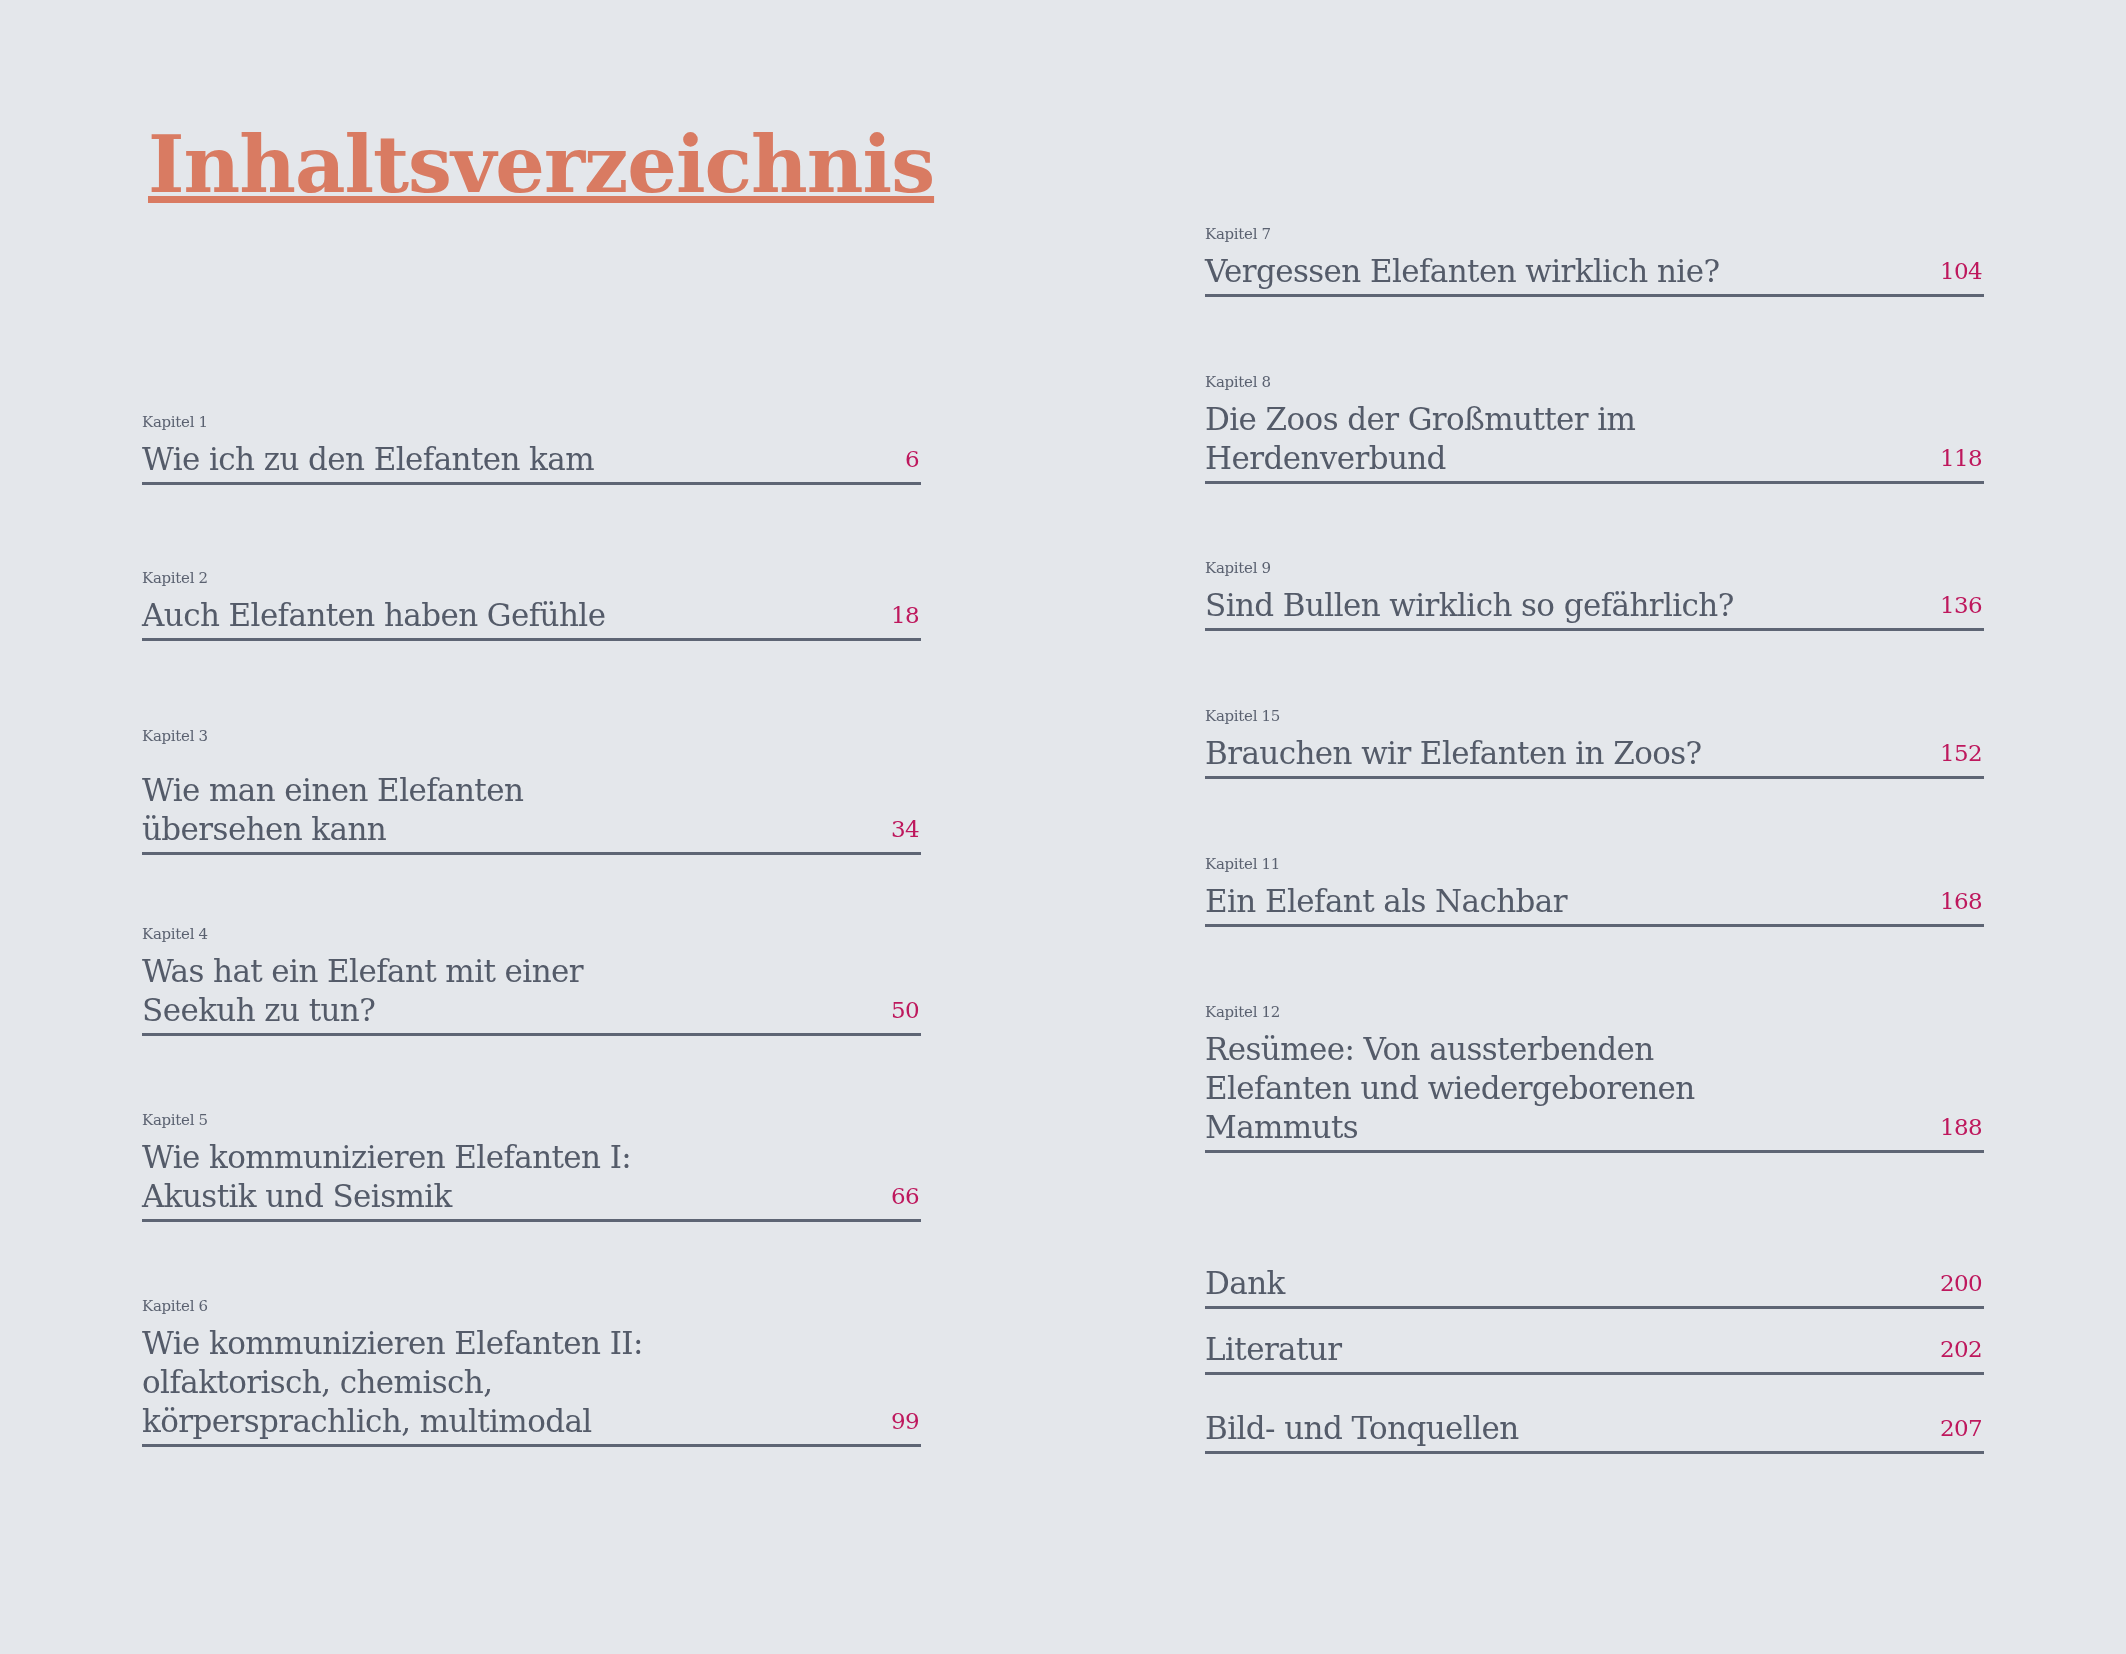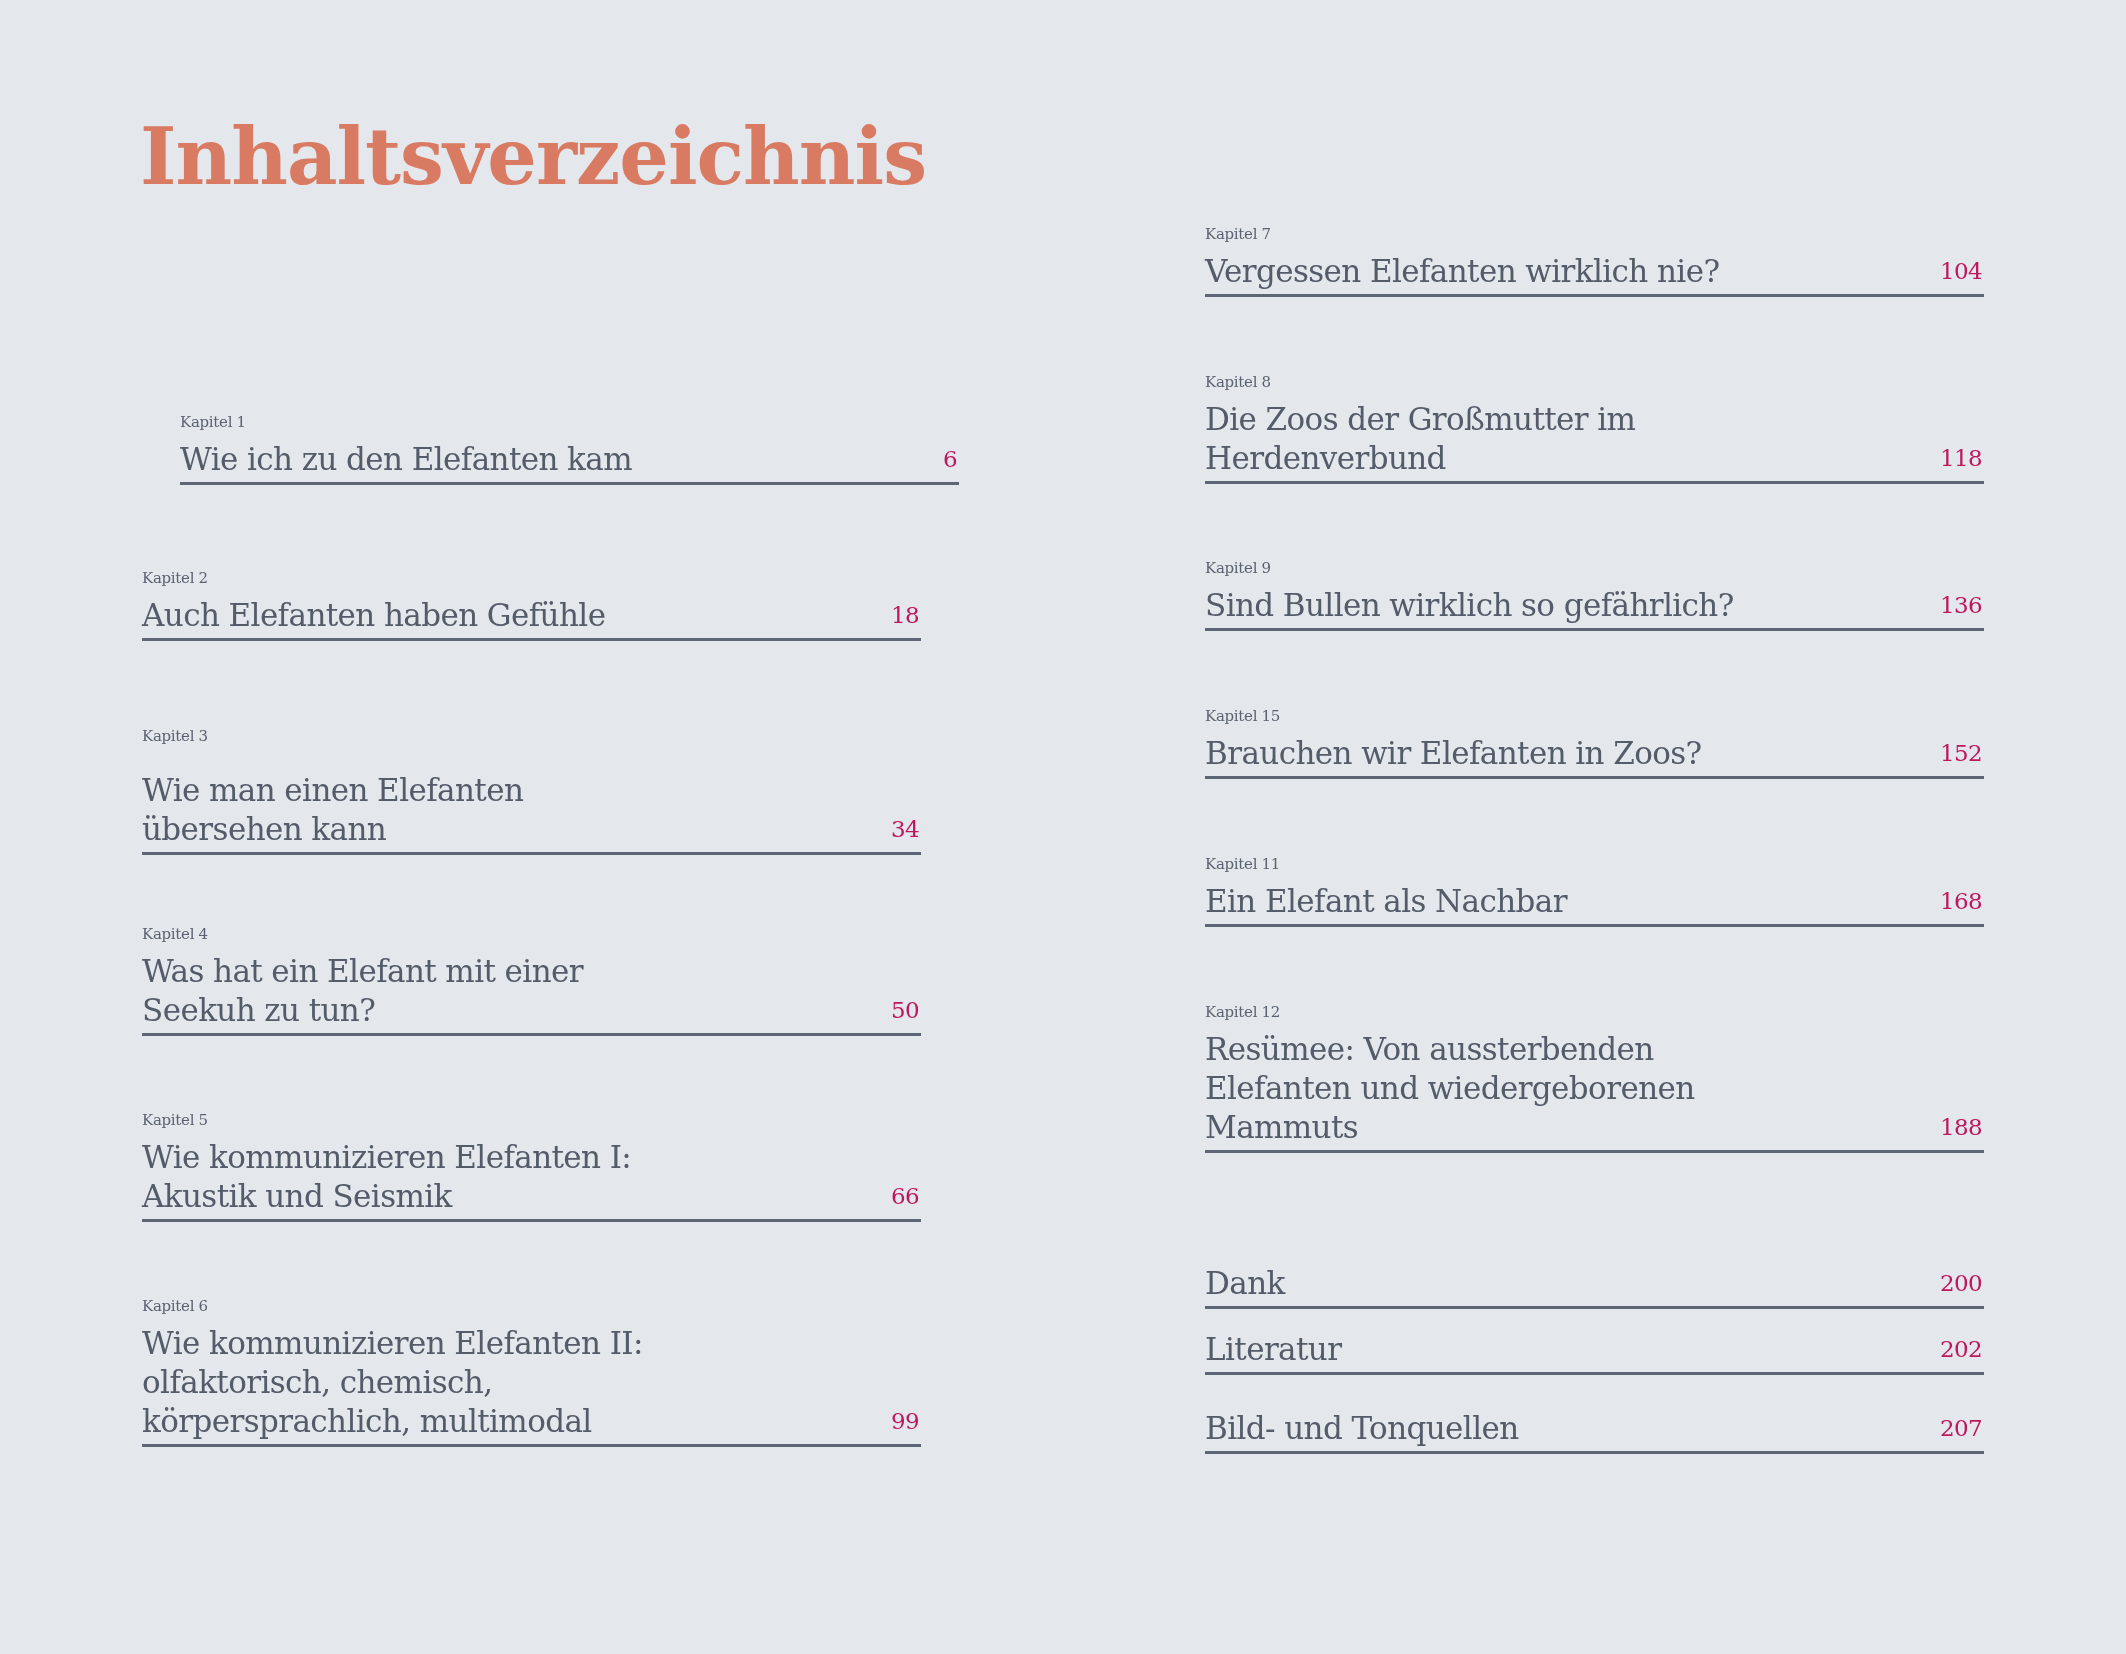"Inhaltsverzeichnis" .page-title { margin: 0 -> 8px; text-decoration: none -> underline }
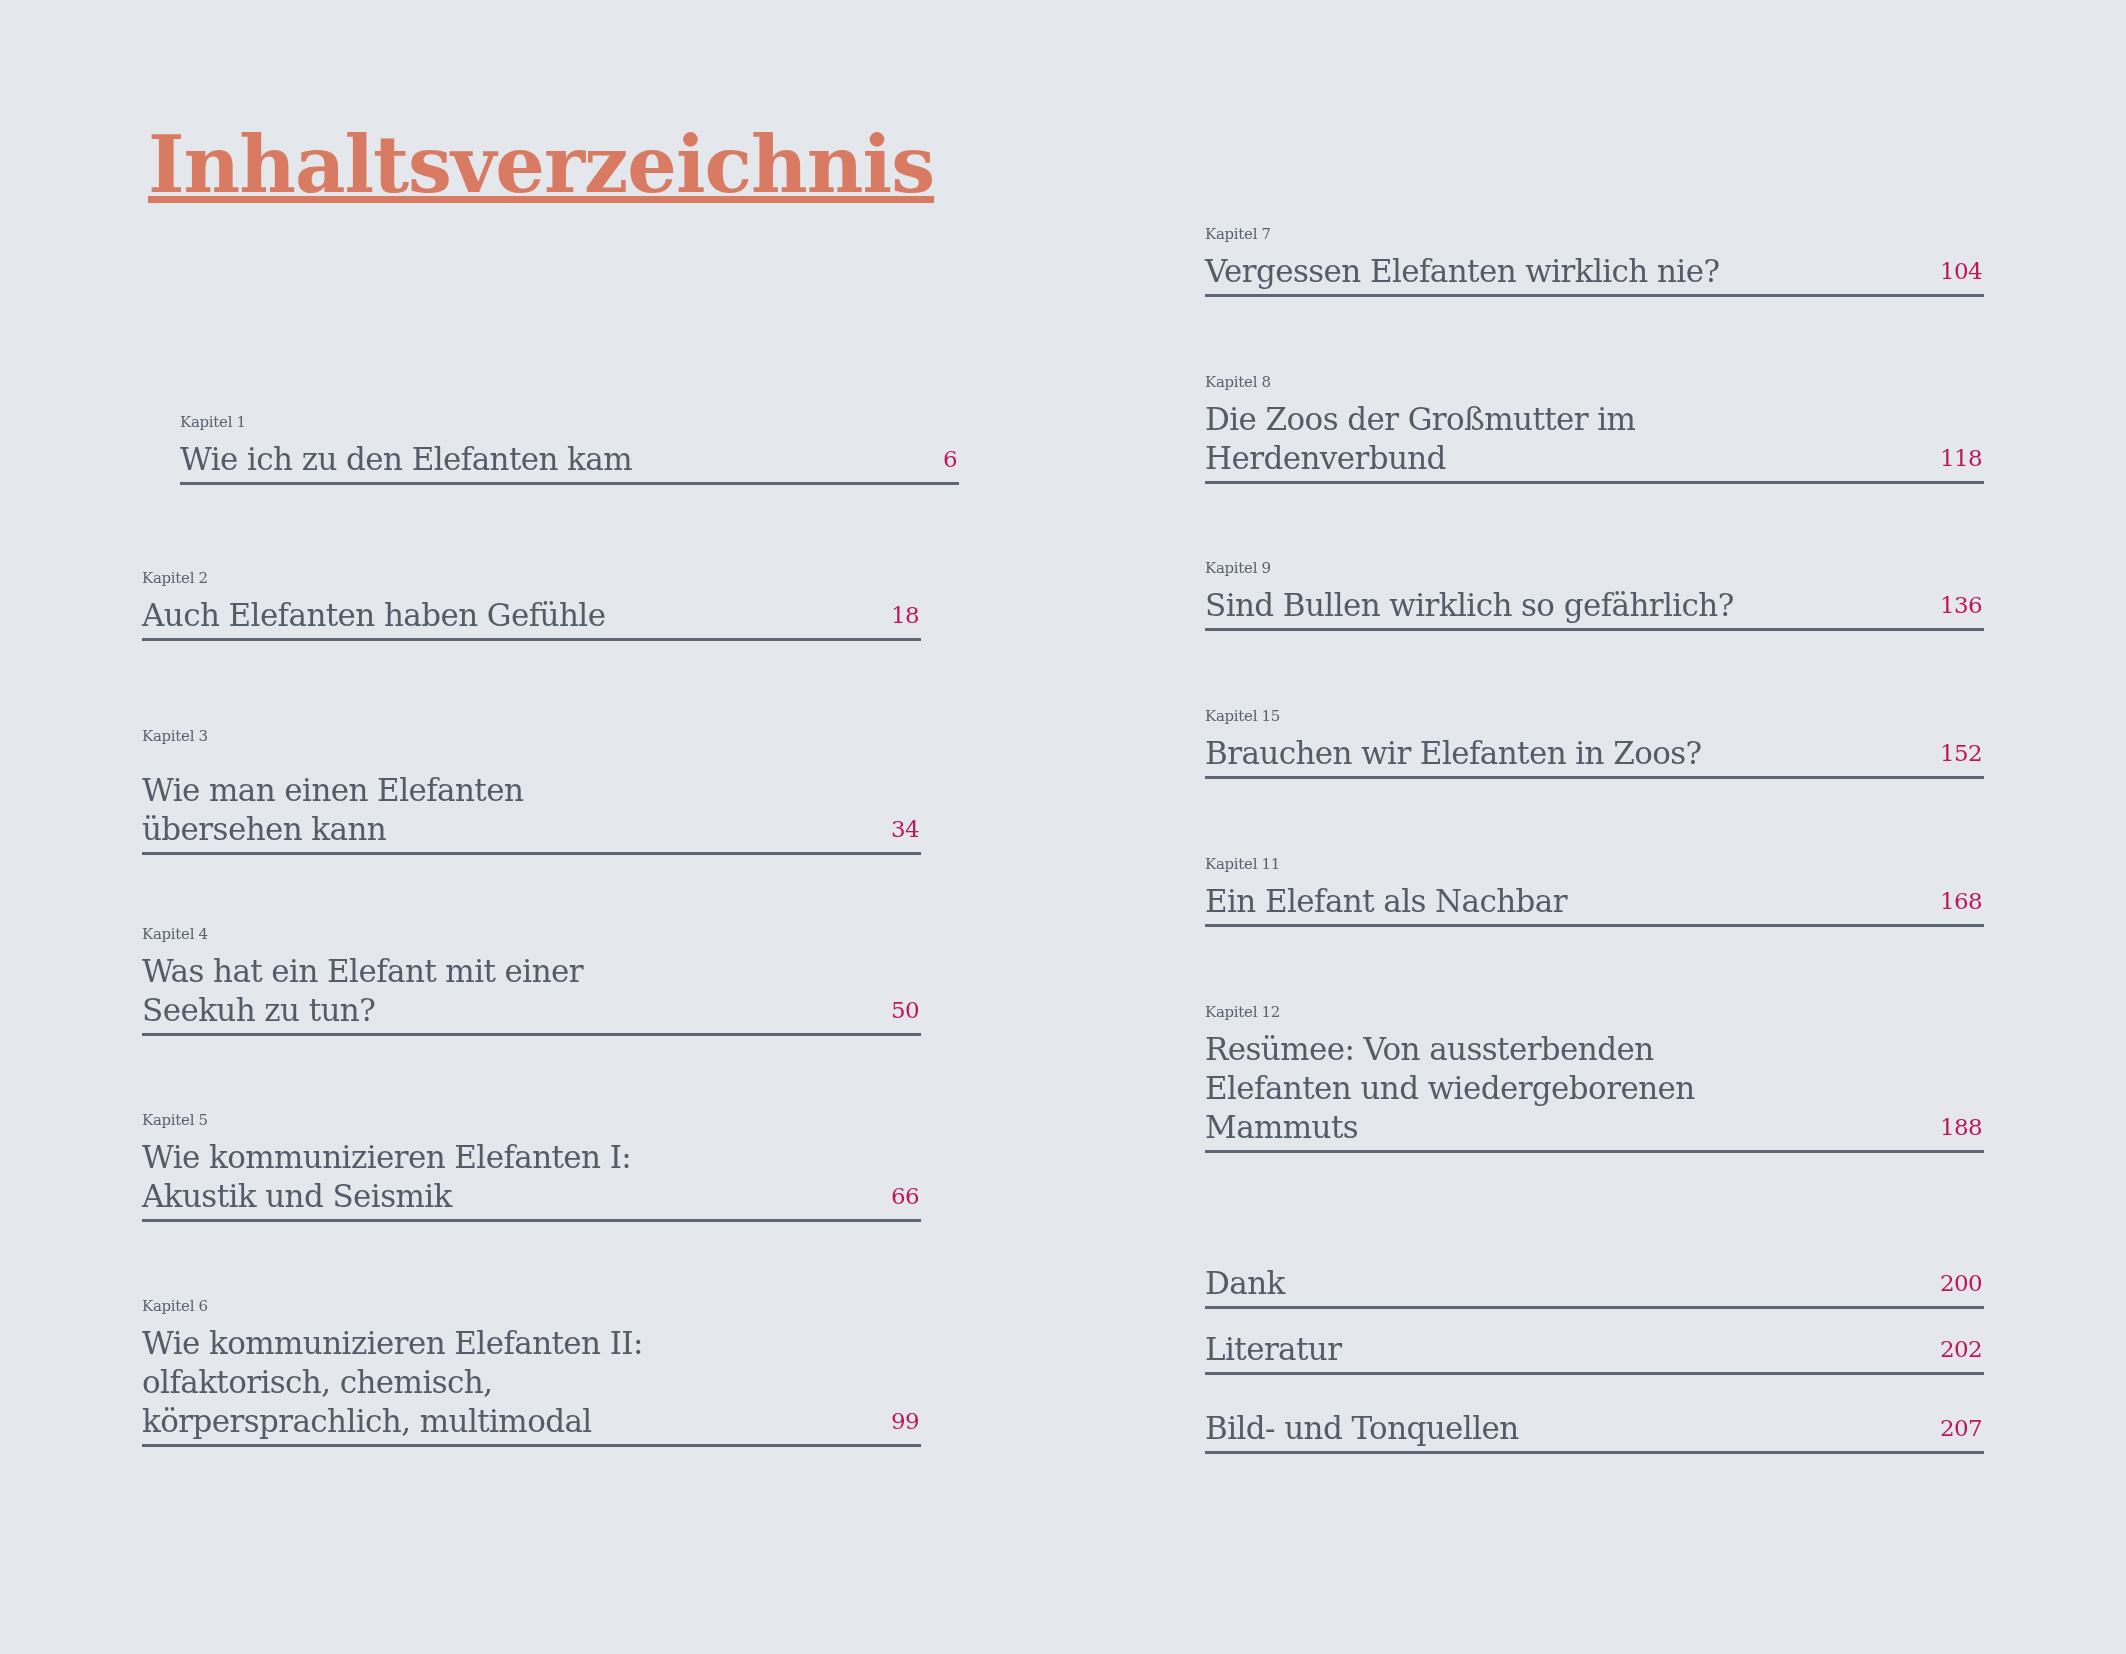"Kapitel 1" div.entry { margin-left: 38px -> none }
